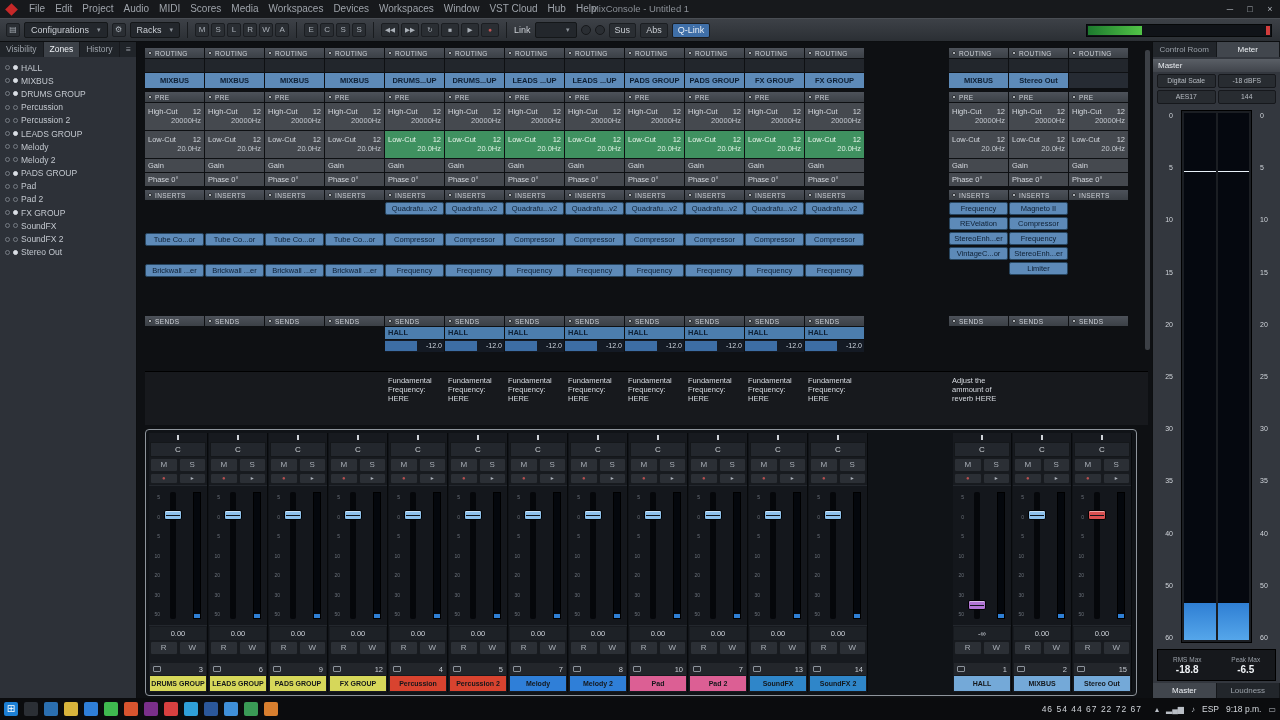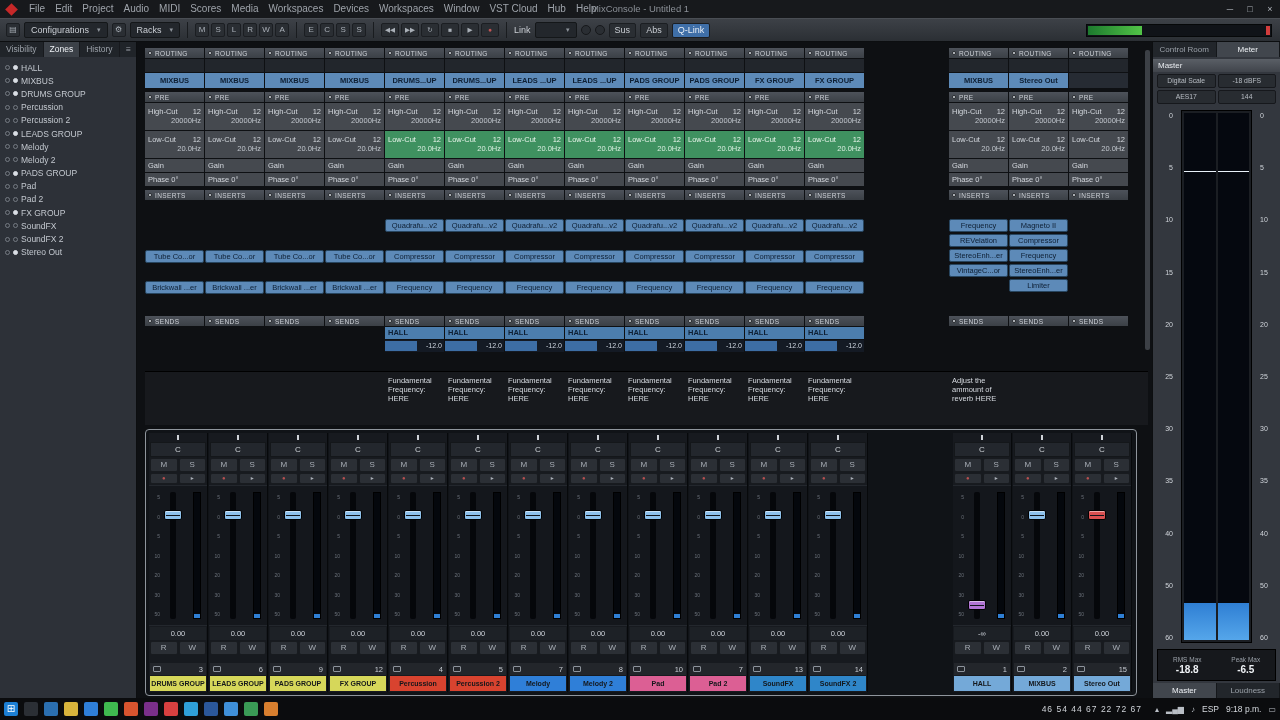"Quadrafu...v2" .ins-body { padding-top: 18px -> 1px }
